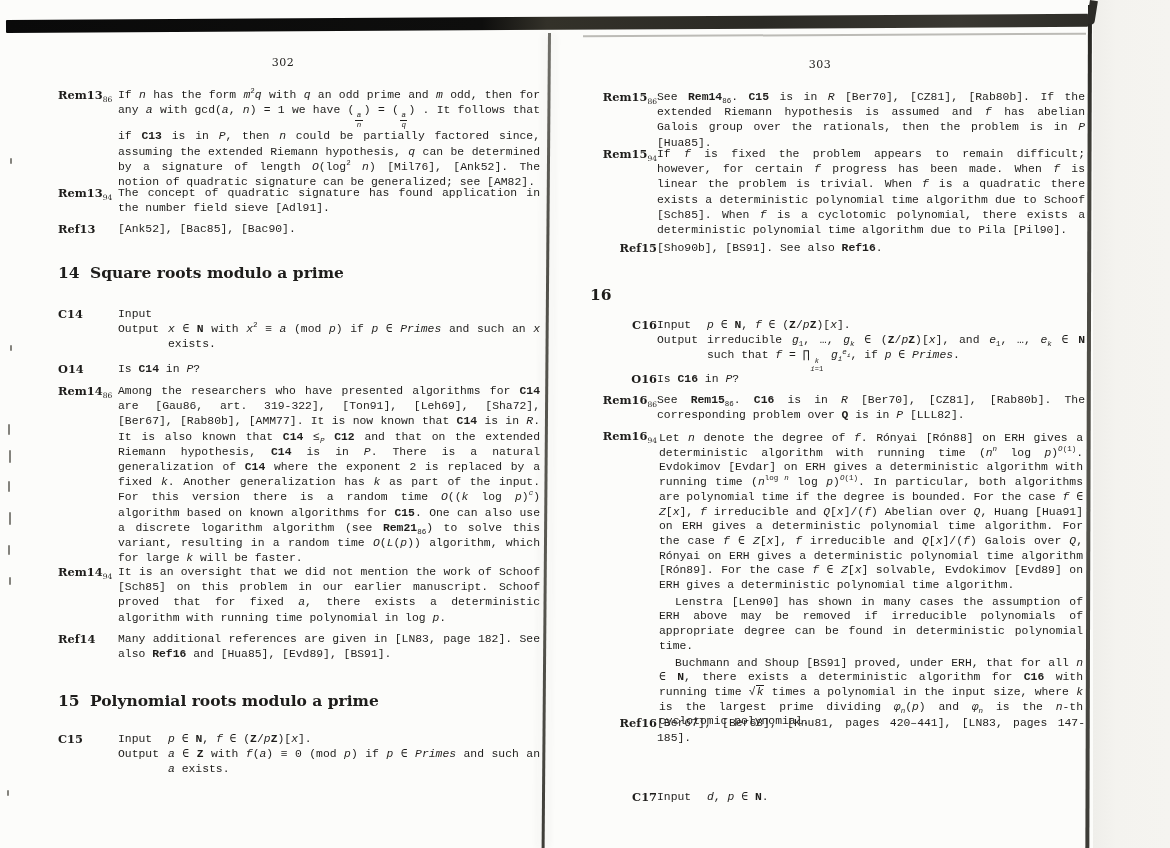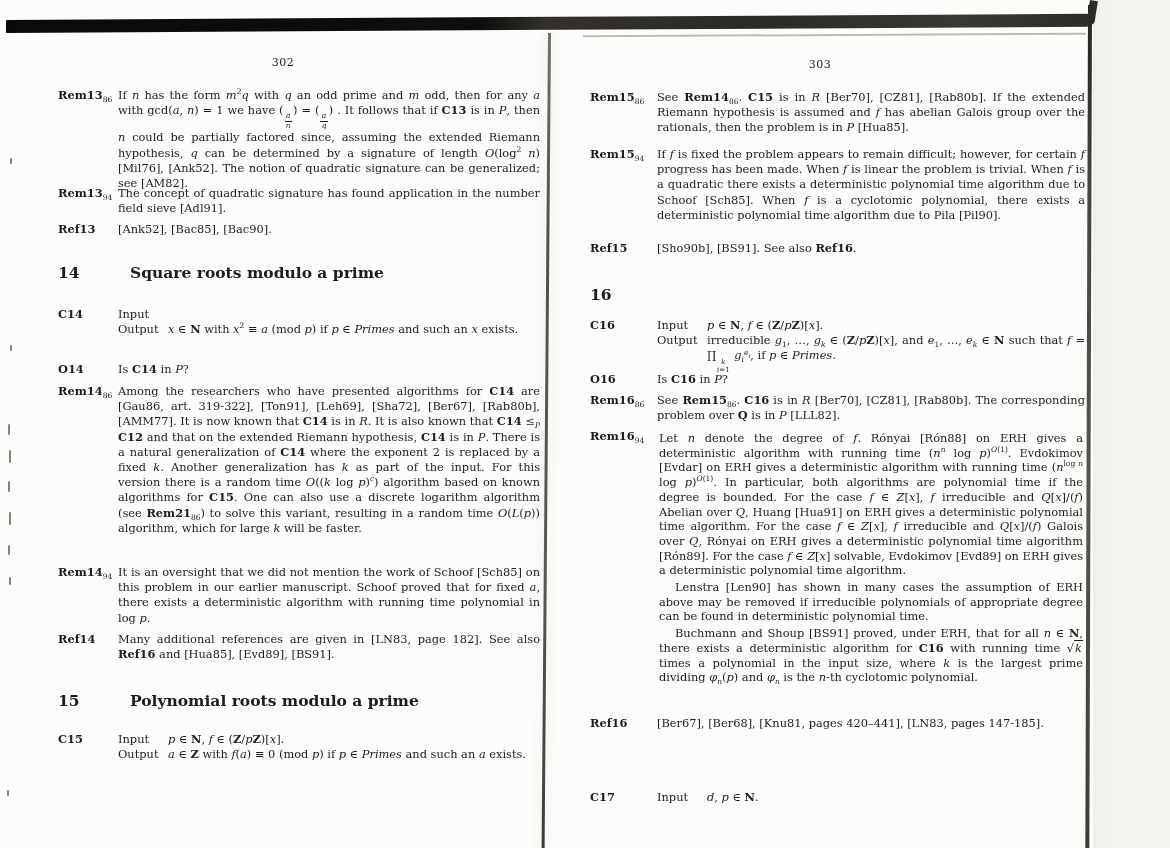"If n has the form" .bod { font-family: none -> Liberation Mono, monospace }
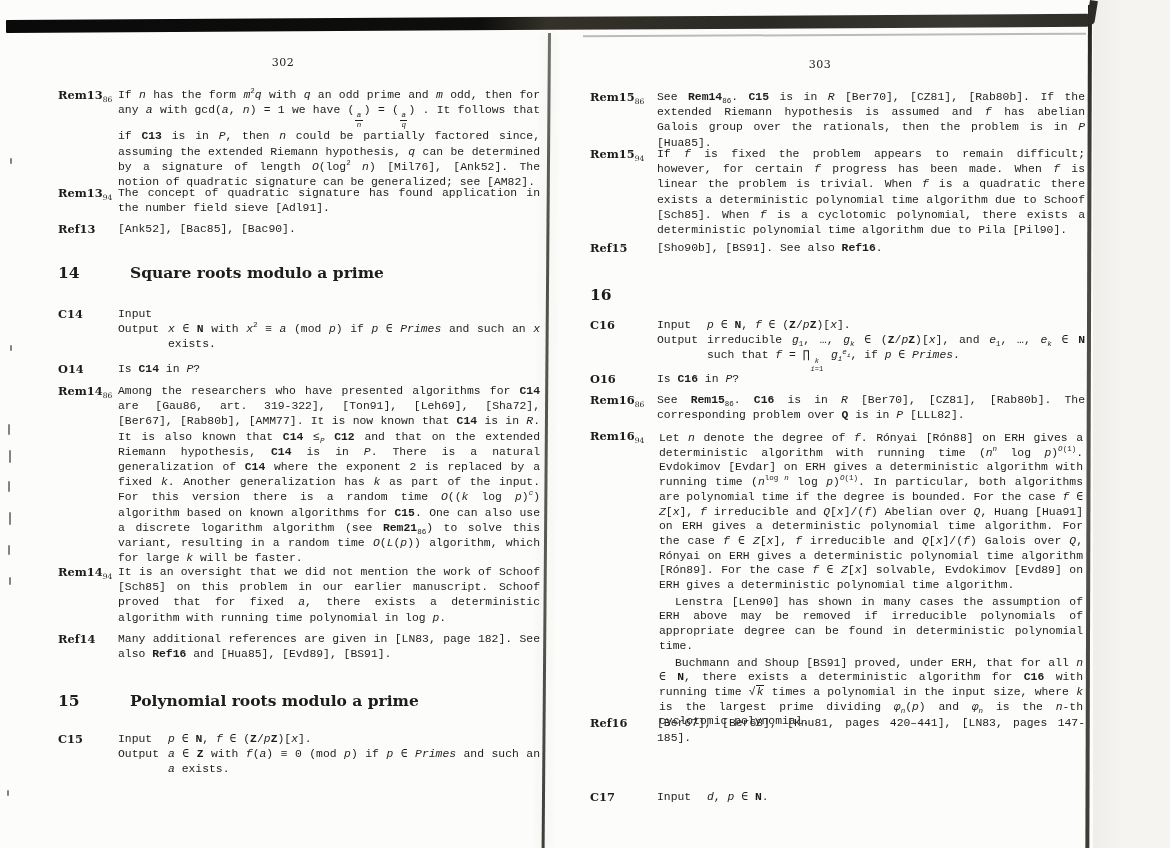"Rem1586" .entry.r .lbl { text-align: none -> right }
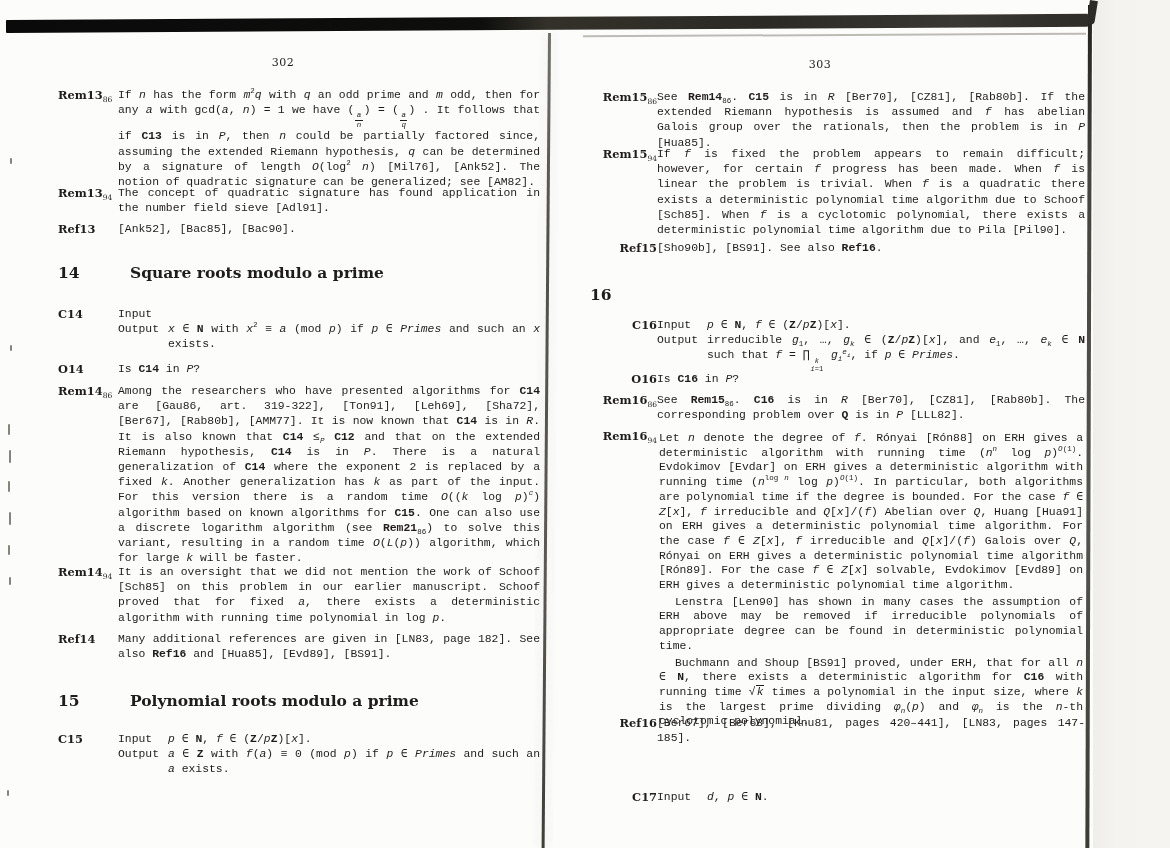"14" .sec { gap: 40px -> none }
